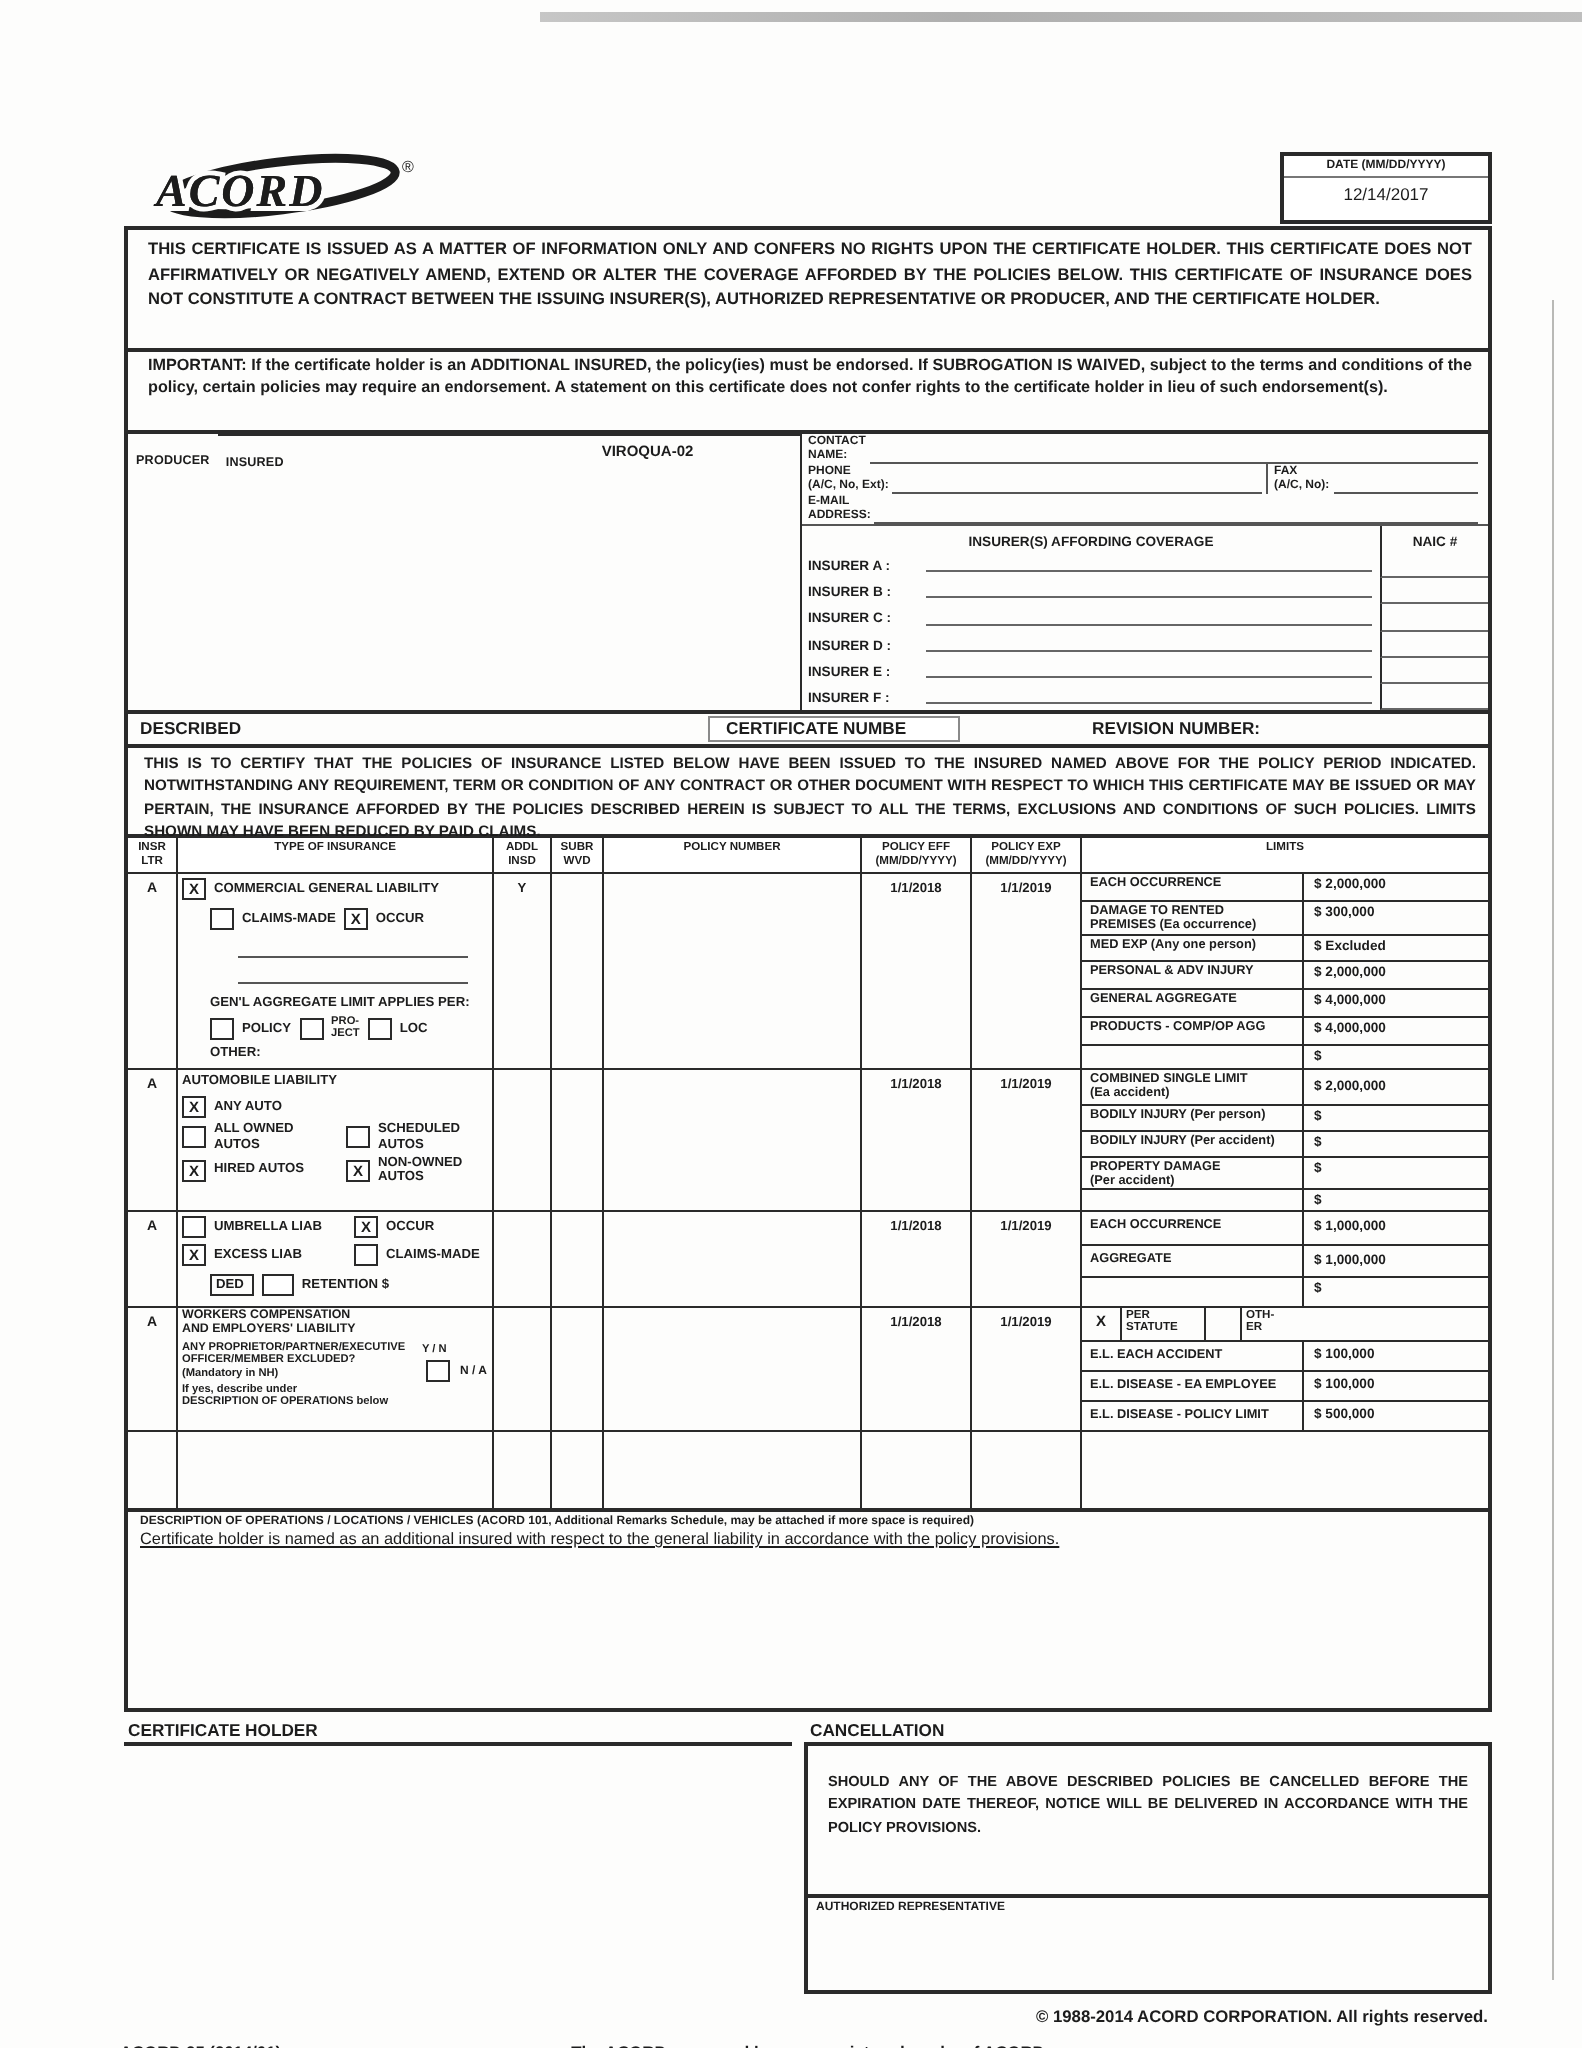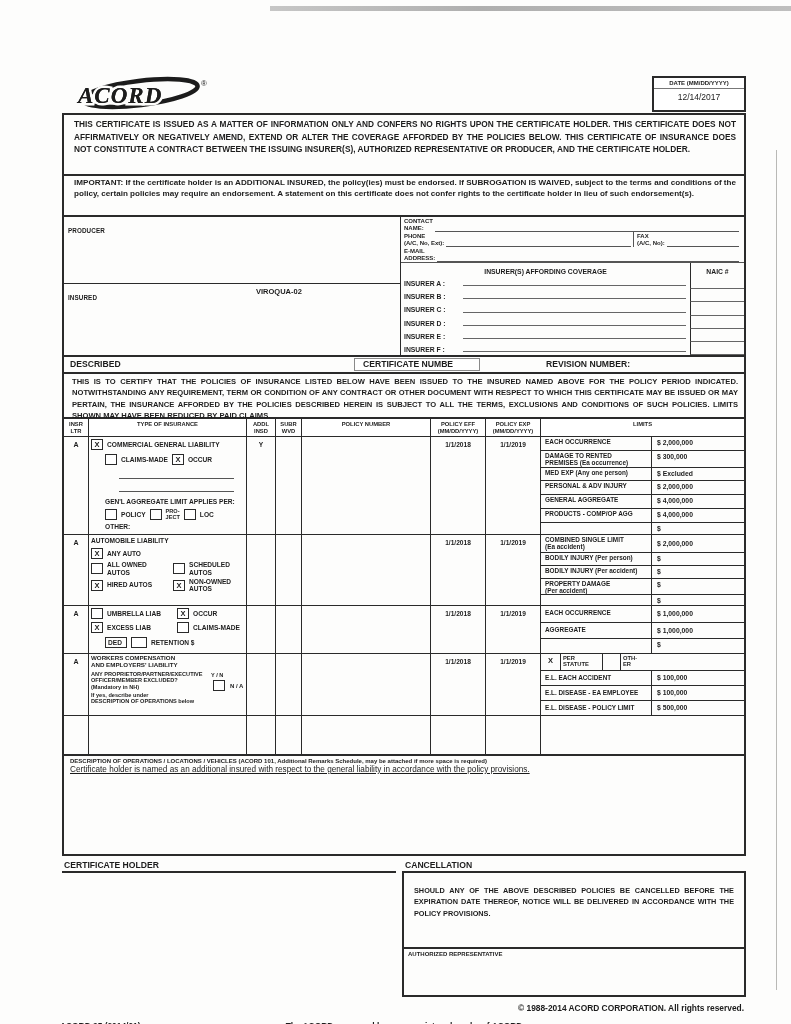"12/14/2017" .datebox { width: 94px -> 106px }
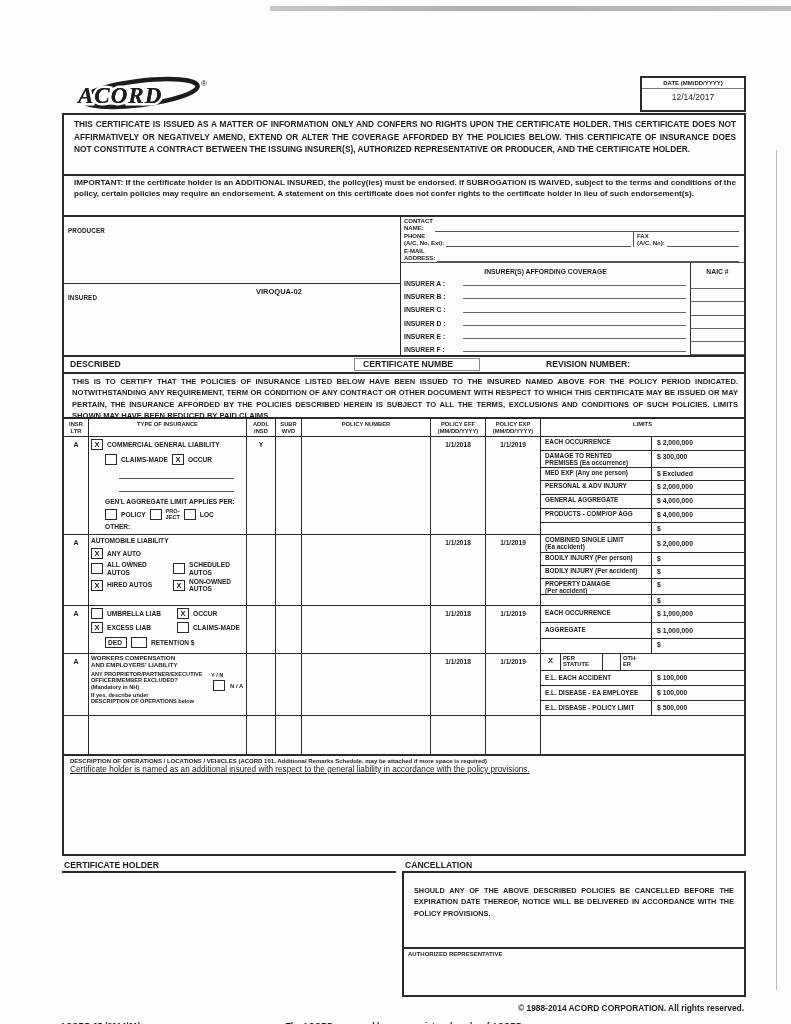"VIROQUA-02" .party-left { flex-direction: column -> row }
